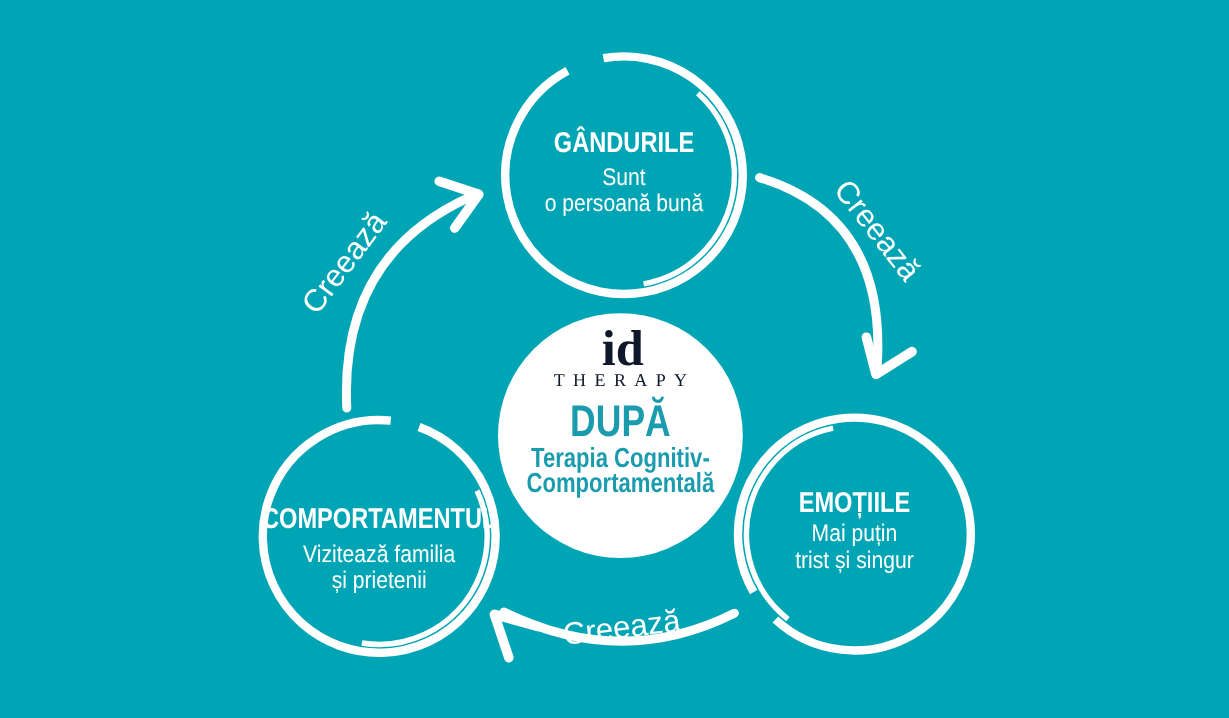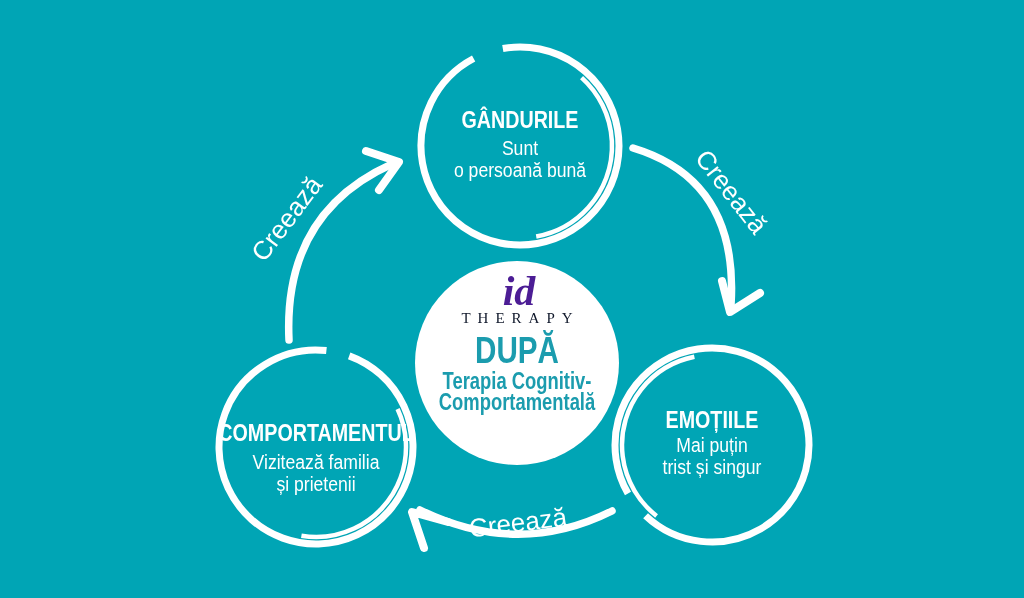"id" .logo-mark { color: #4c1d95 -> #0f172a; font-style: italic -> none }
